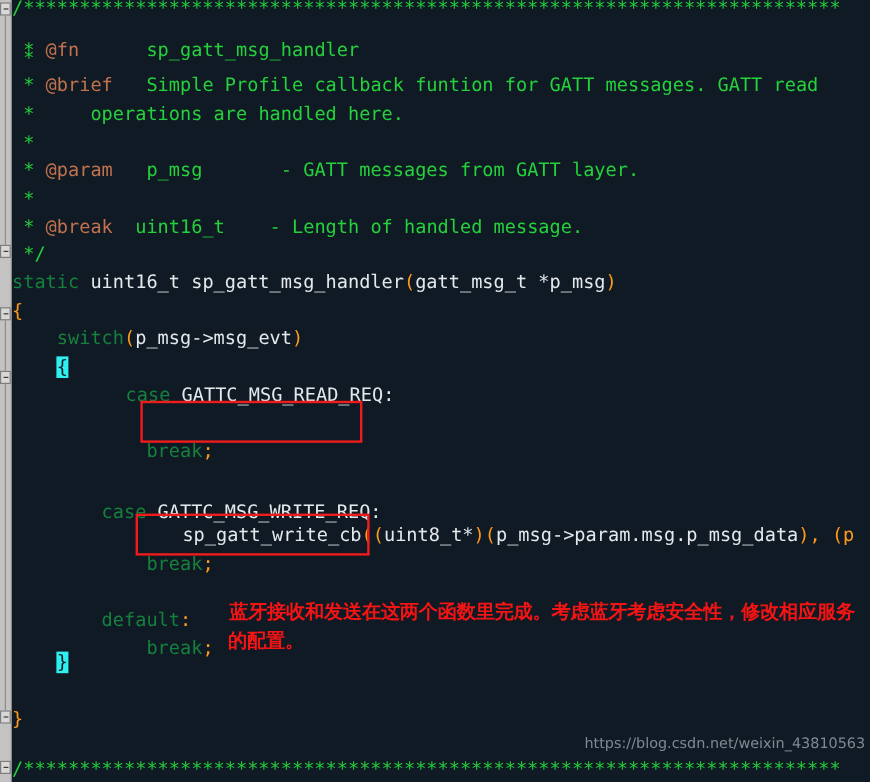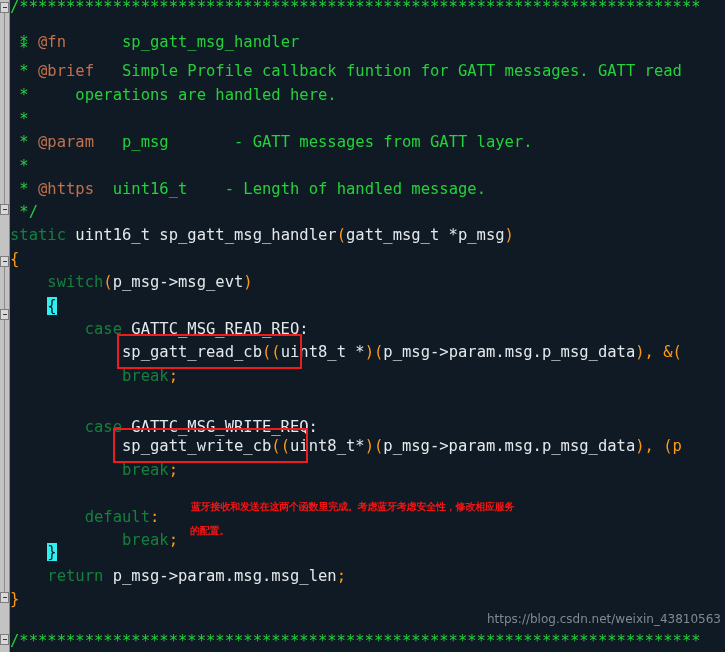"@https" span.tag { text: @https -> @break }
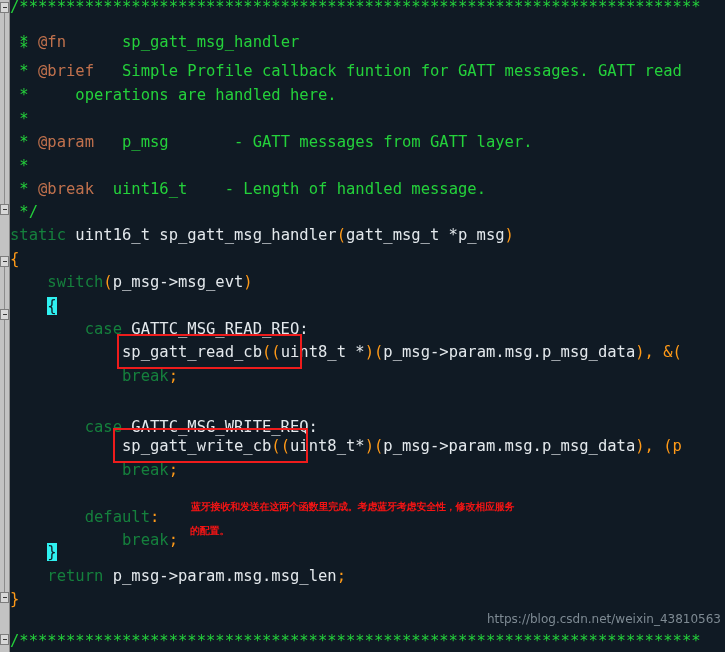"case GATTC_MSG_READ_REQ:" div.ln { padding-left: none -> 20px }
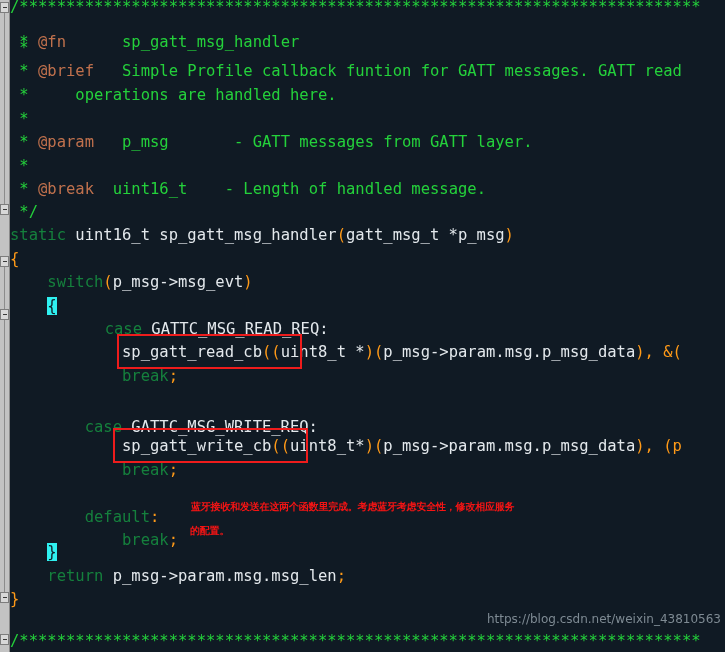"sp_gatt_read_cb((uint8_t" div.ln { html: <div><span> </span><span>sp_gatt_read_cb</span><span>((</span><span>uint8_t *</span><span>)(</span><span>p_msg-&gt;param.msg.p_msg_data</span><span>), &amp;(</span></div> -> none }
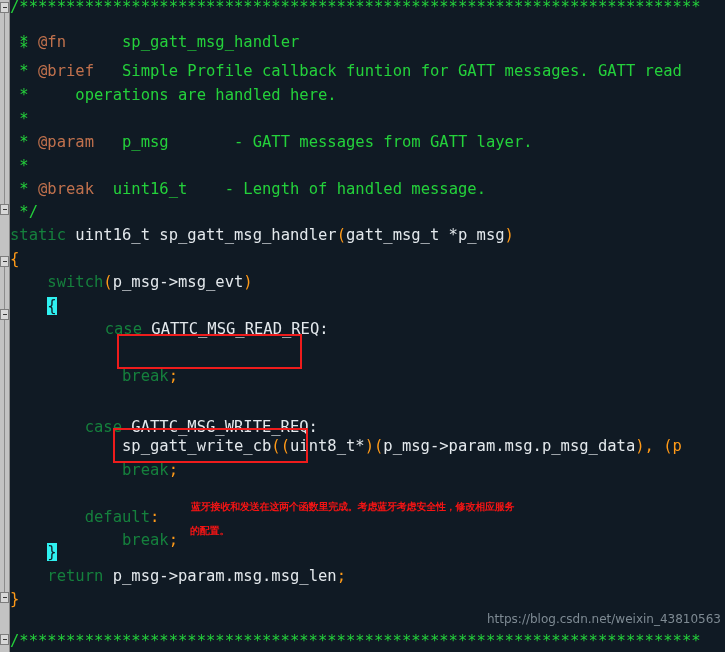"sp_gatt_write_cb((uint8_t*)(p_msg->param" div.ln { margin-left: none -> 30px }
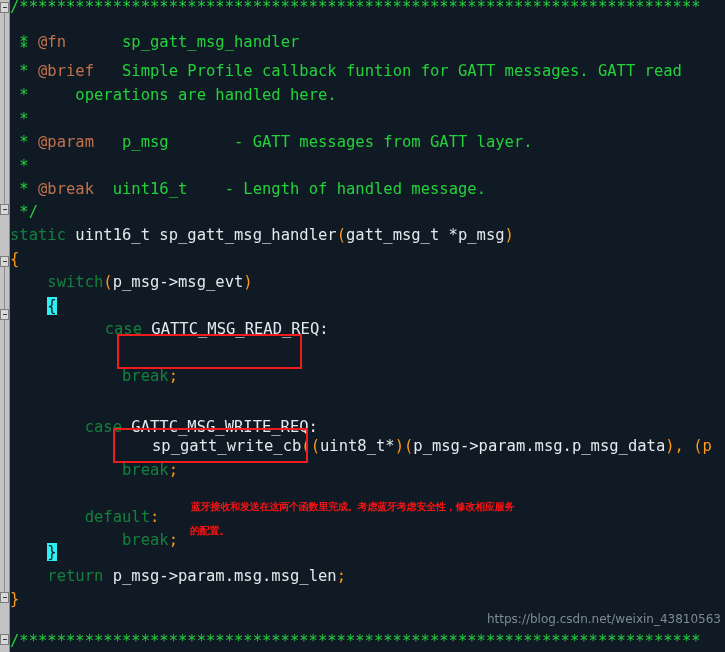"蓝牙接收和发送在这两个函数里完成。考虑蓝牙考虑安全性，修改相应服务" .anno-text { font-size: 10px -> 16px }
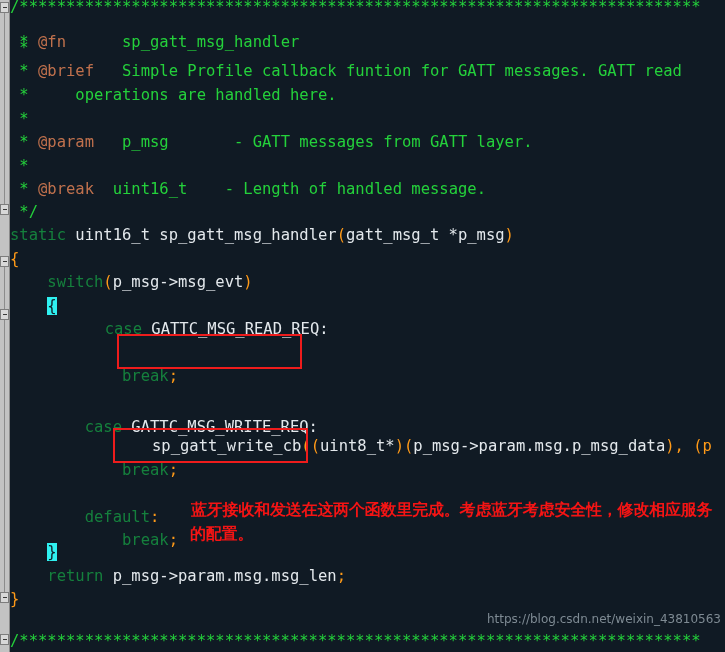"return p_msg->param.msg.msg_len;" div.ln { html: <div><span> </span><span>return</span><span> p_msg-&gt;param.msg.msg_len</span><span>;</span></div> -> none }
